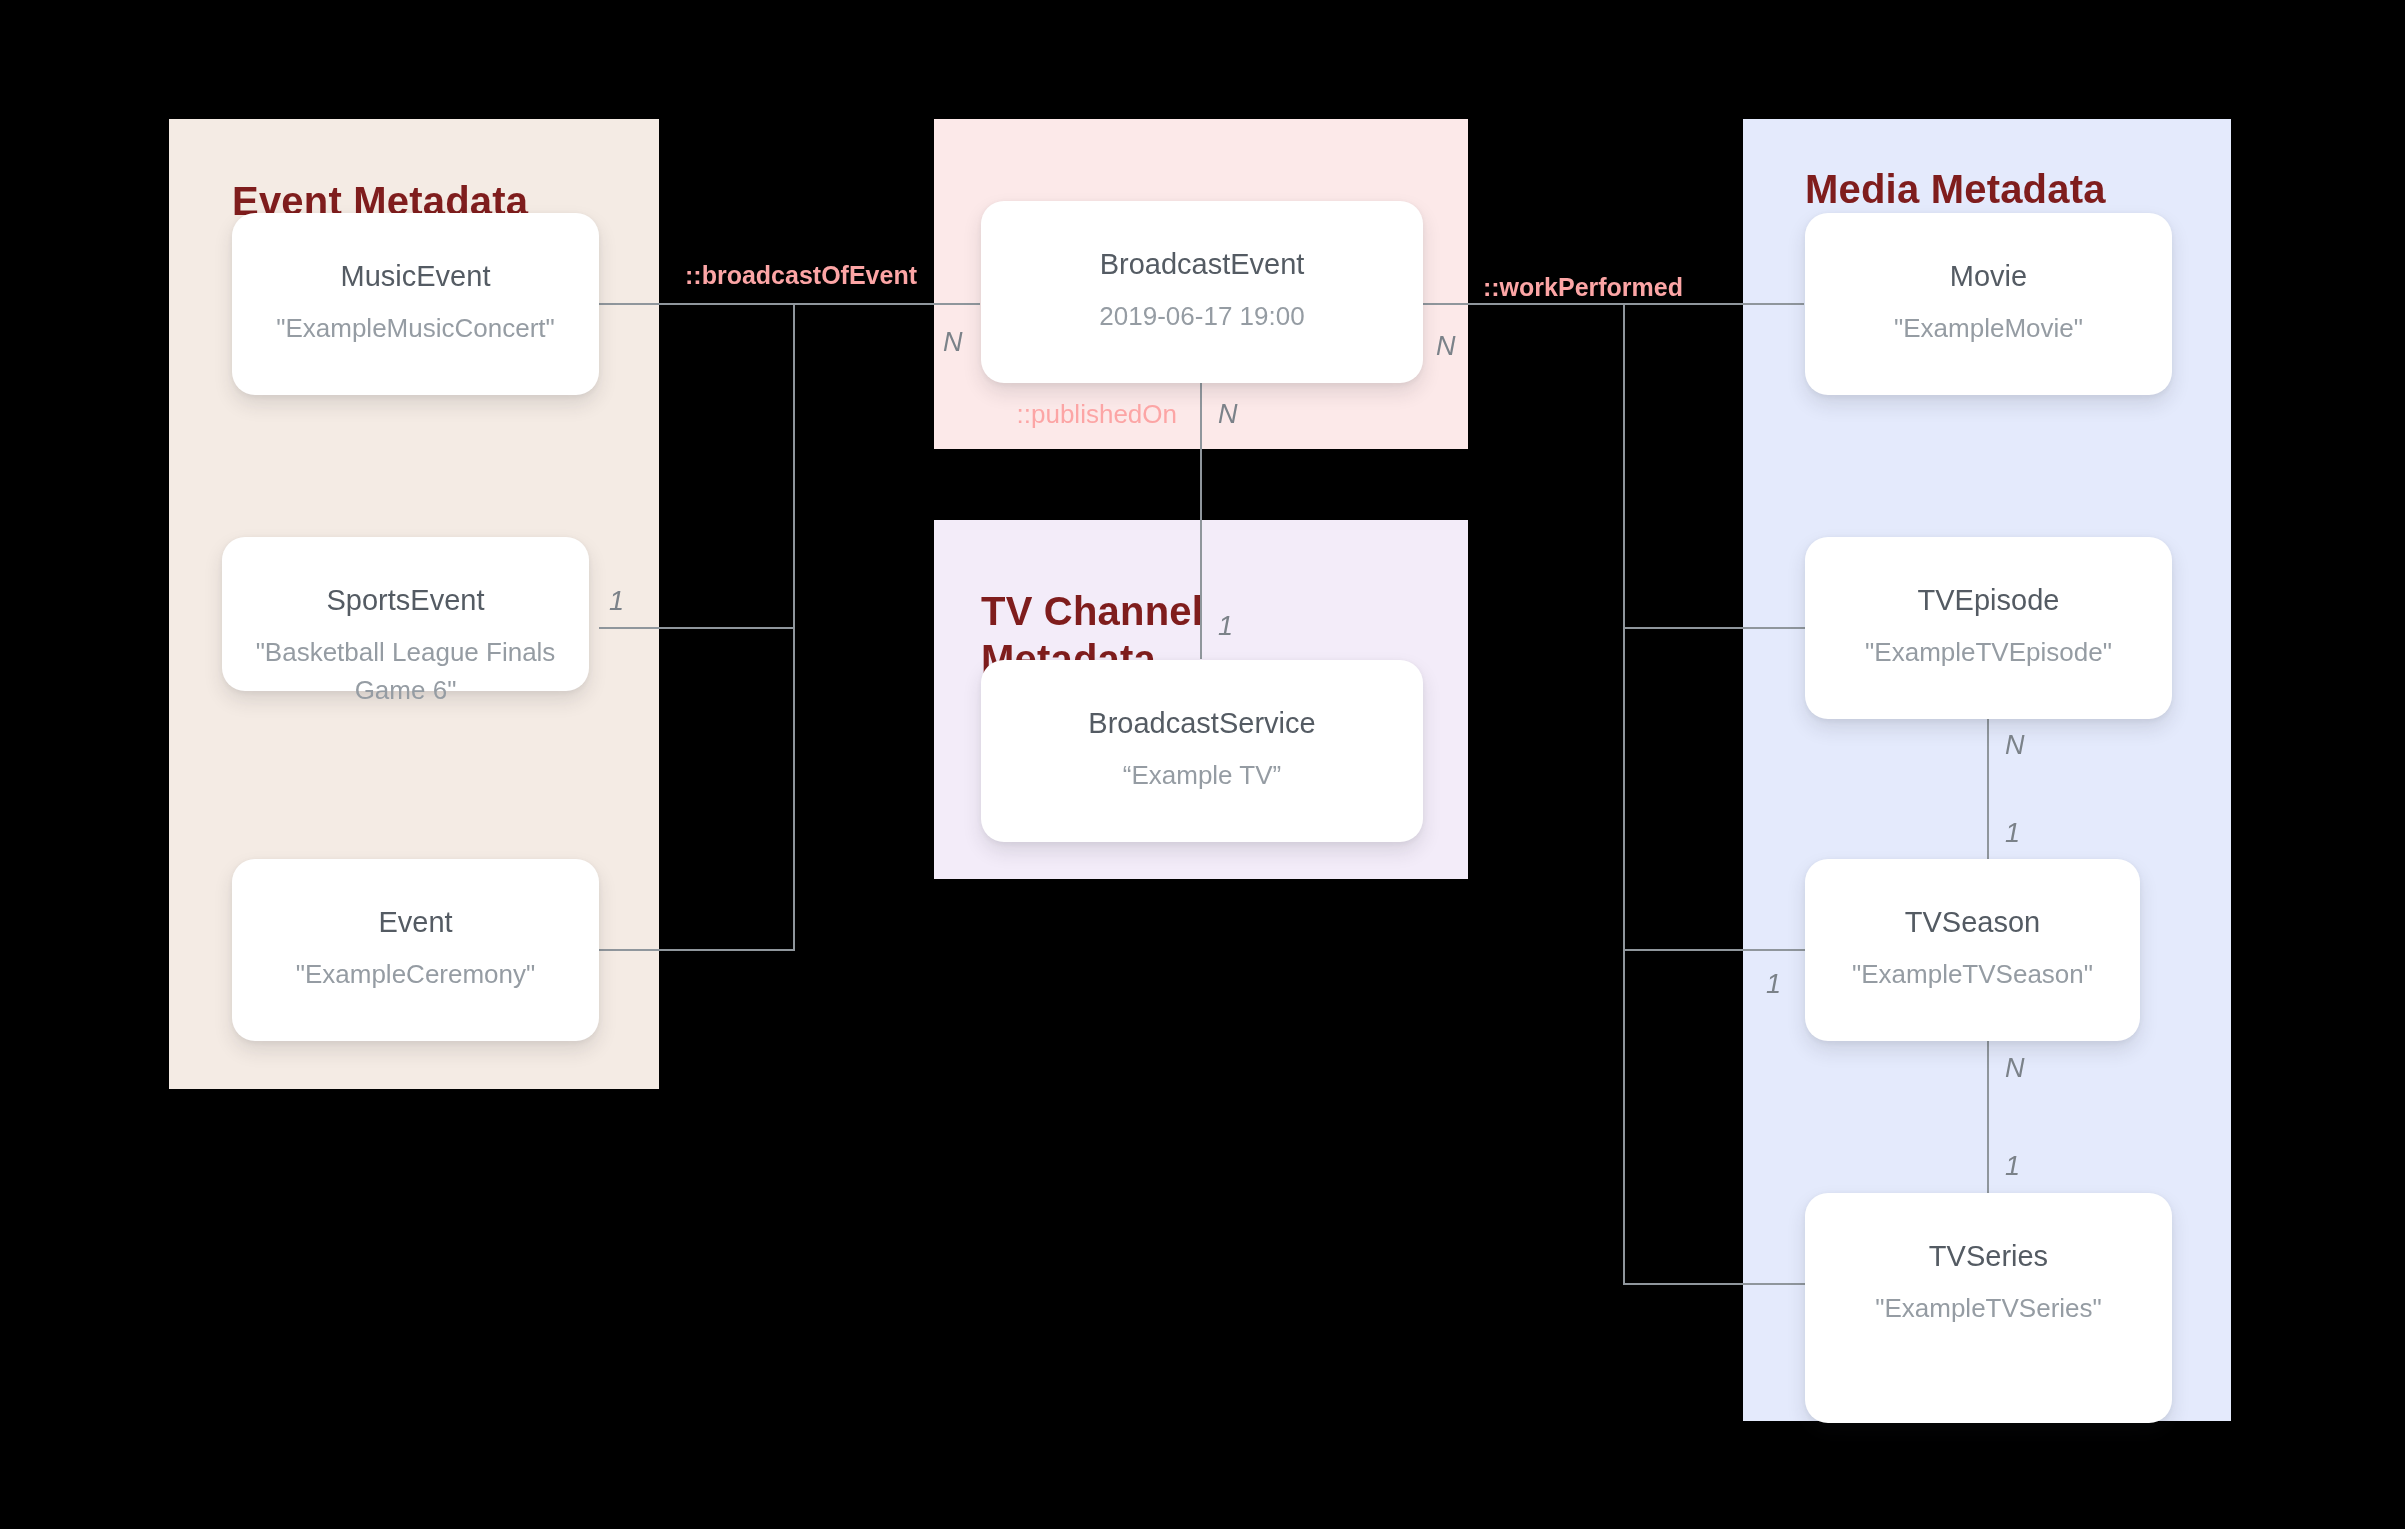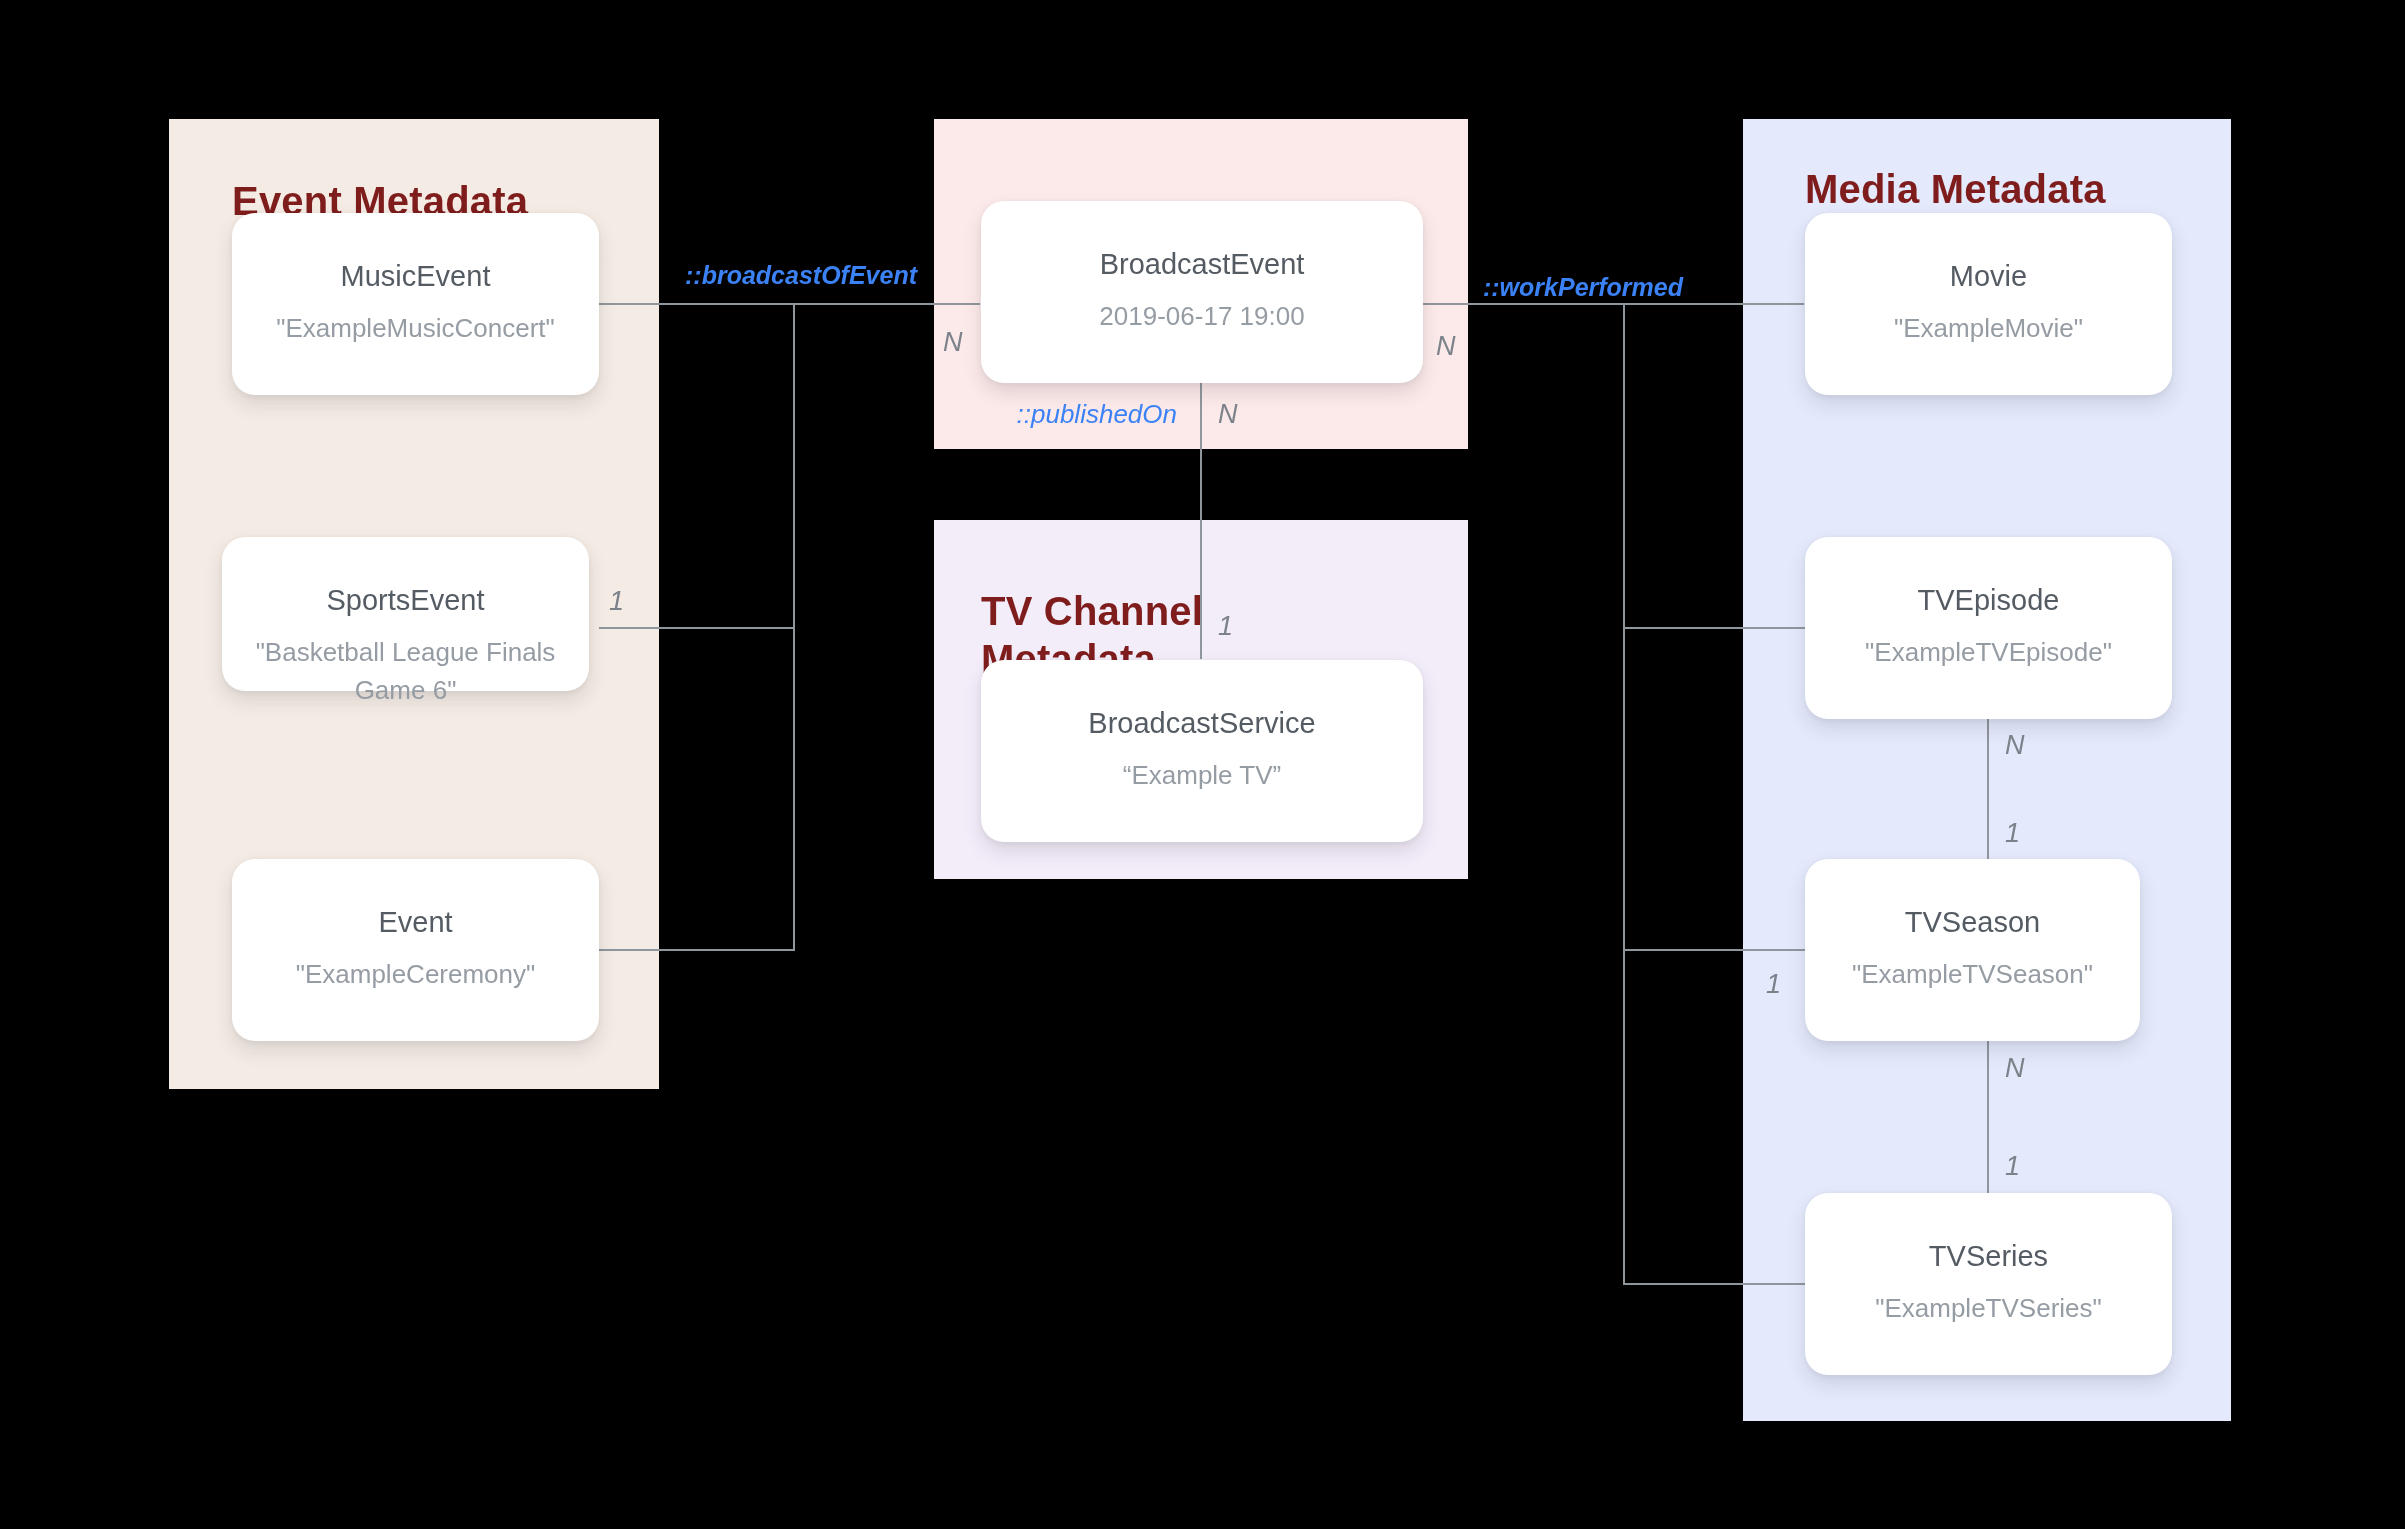"::broadcastOfEvent" .rel-label { color: #3b82f6 -> #fca5a5; font-style: italic -> none }
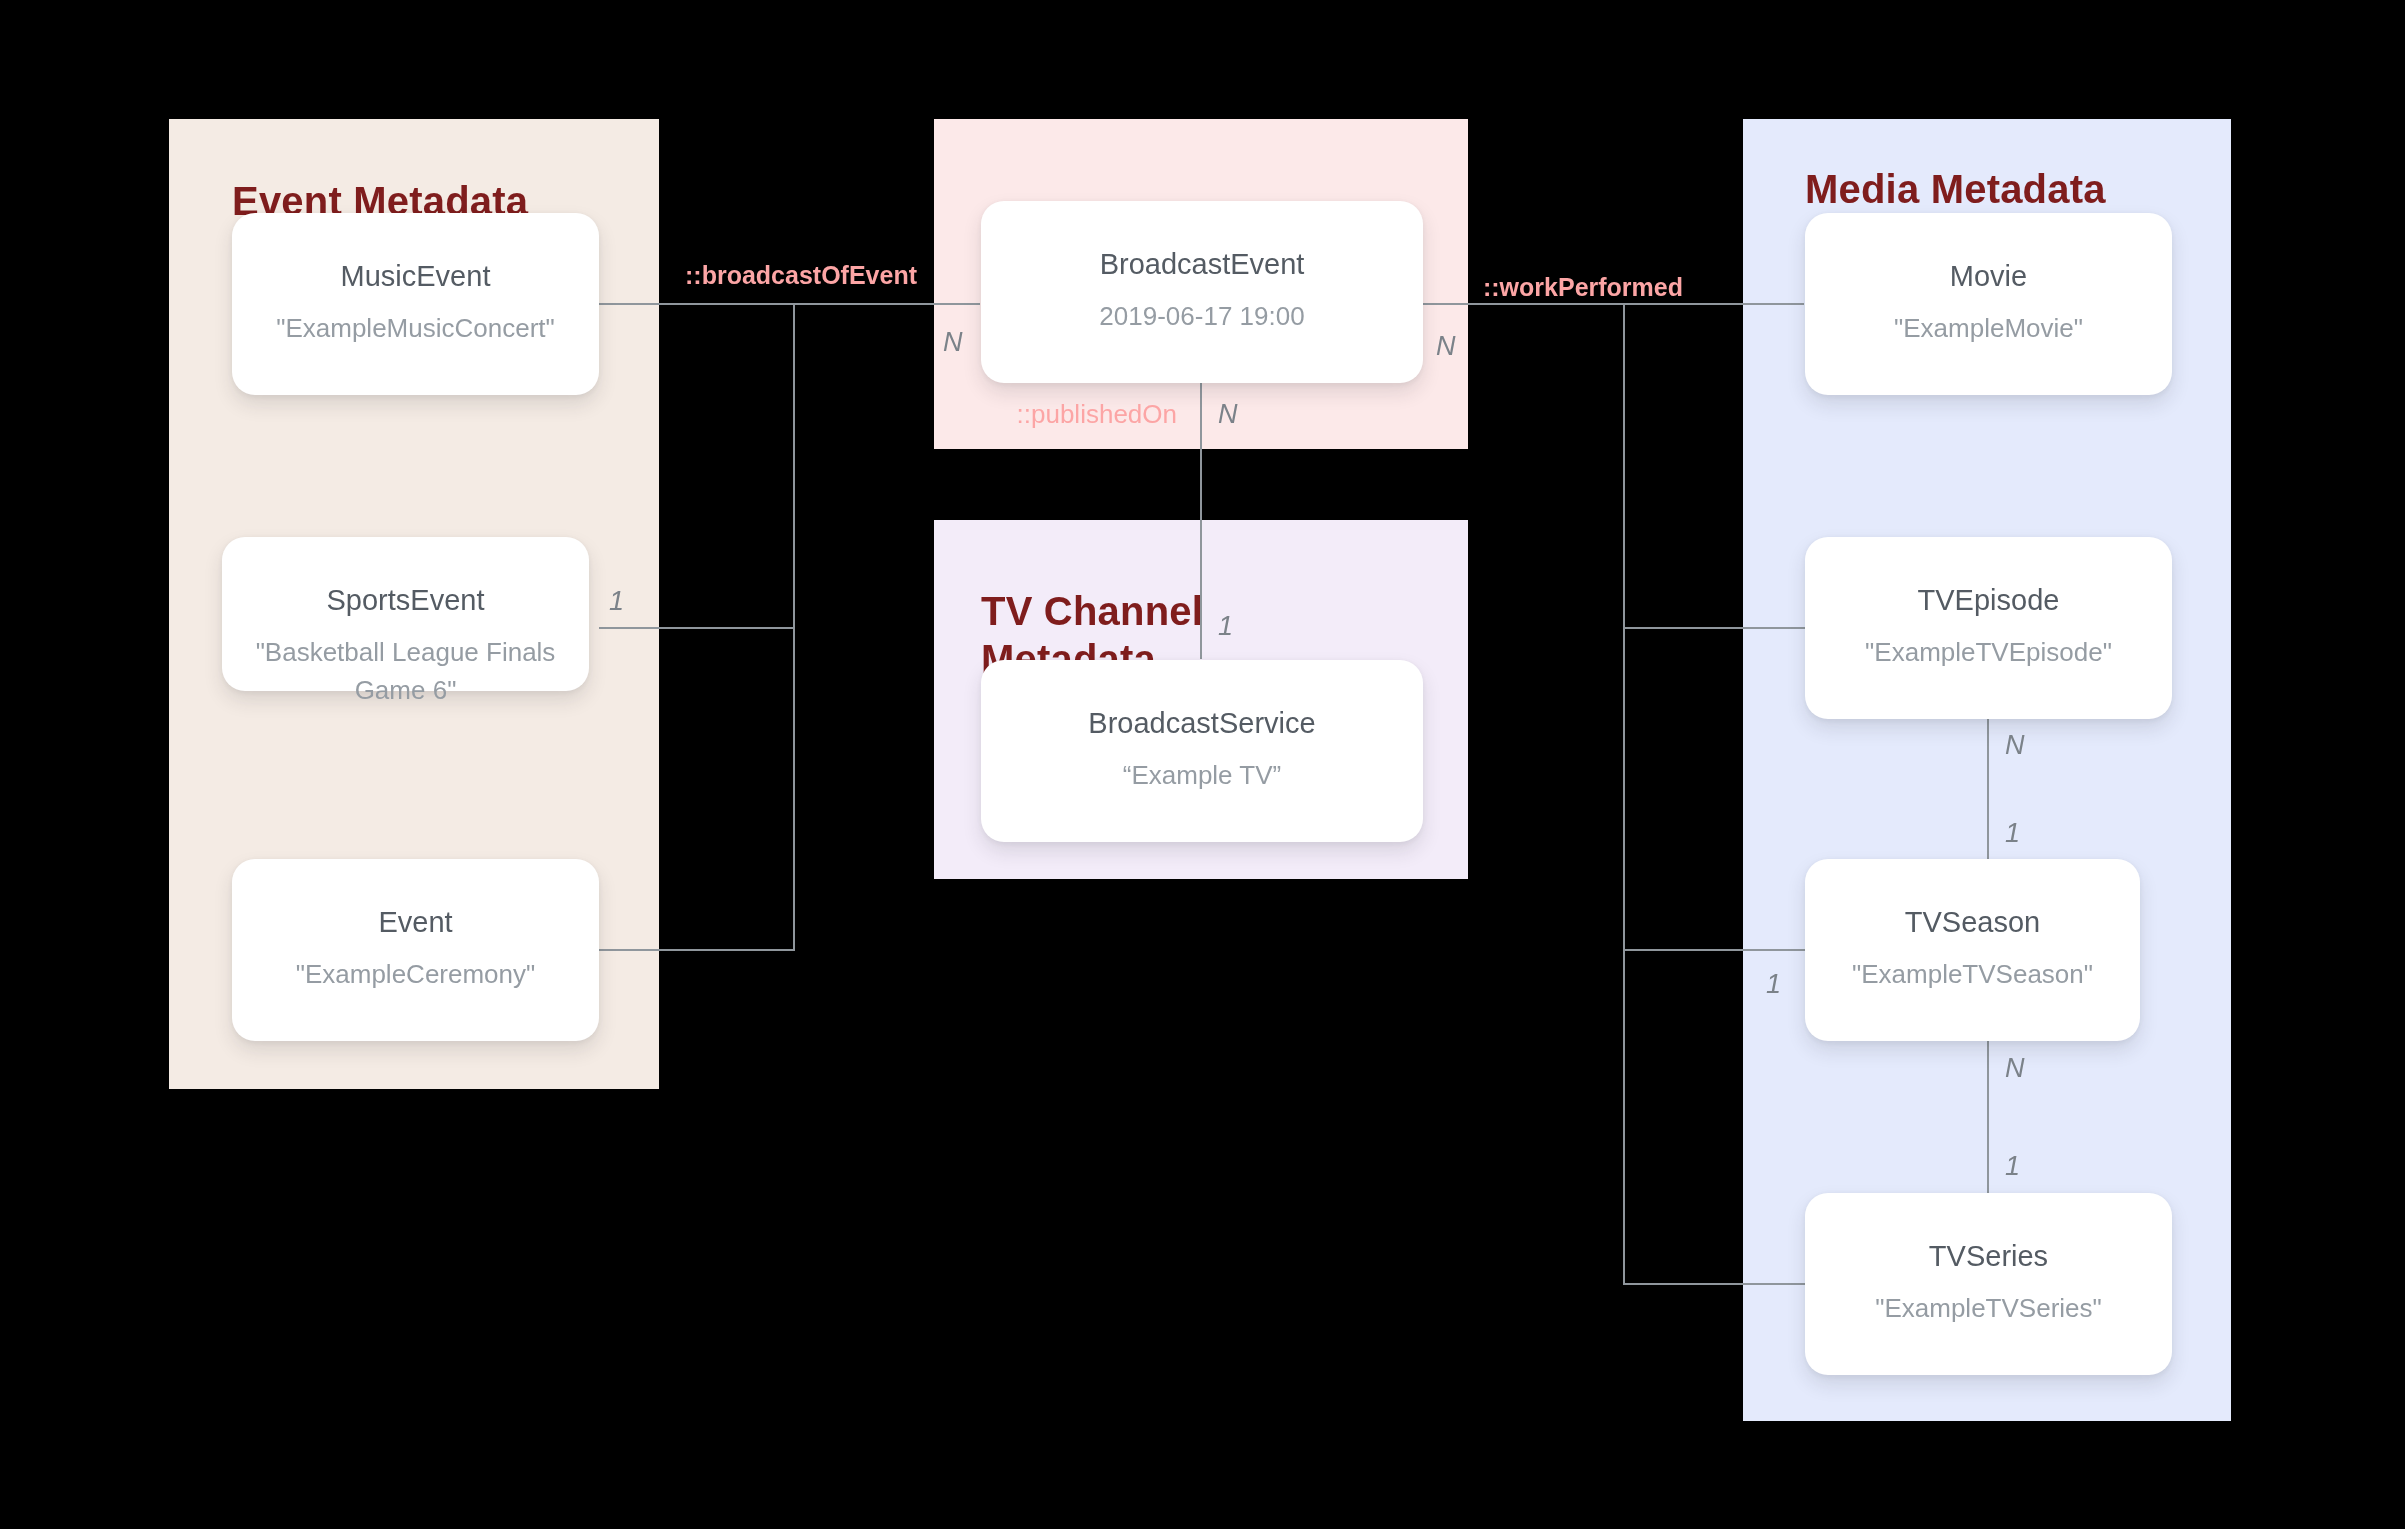"TVSeries" .c-series { height: 182px -> 230px }
